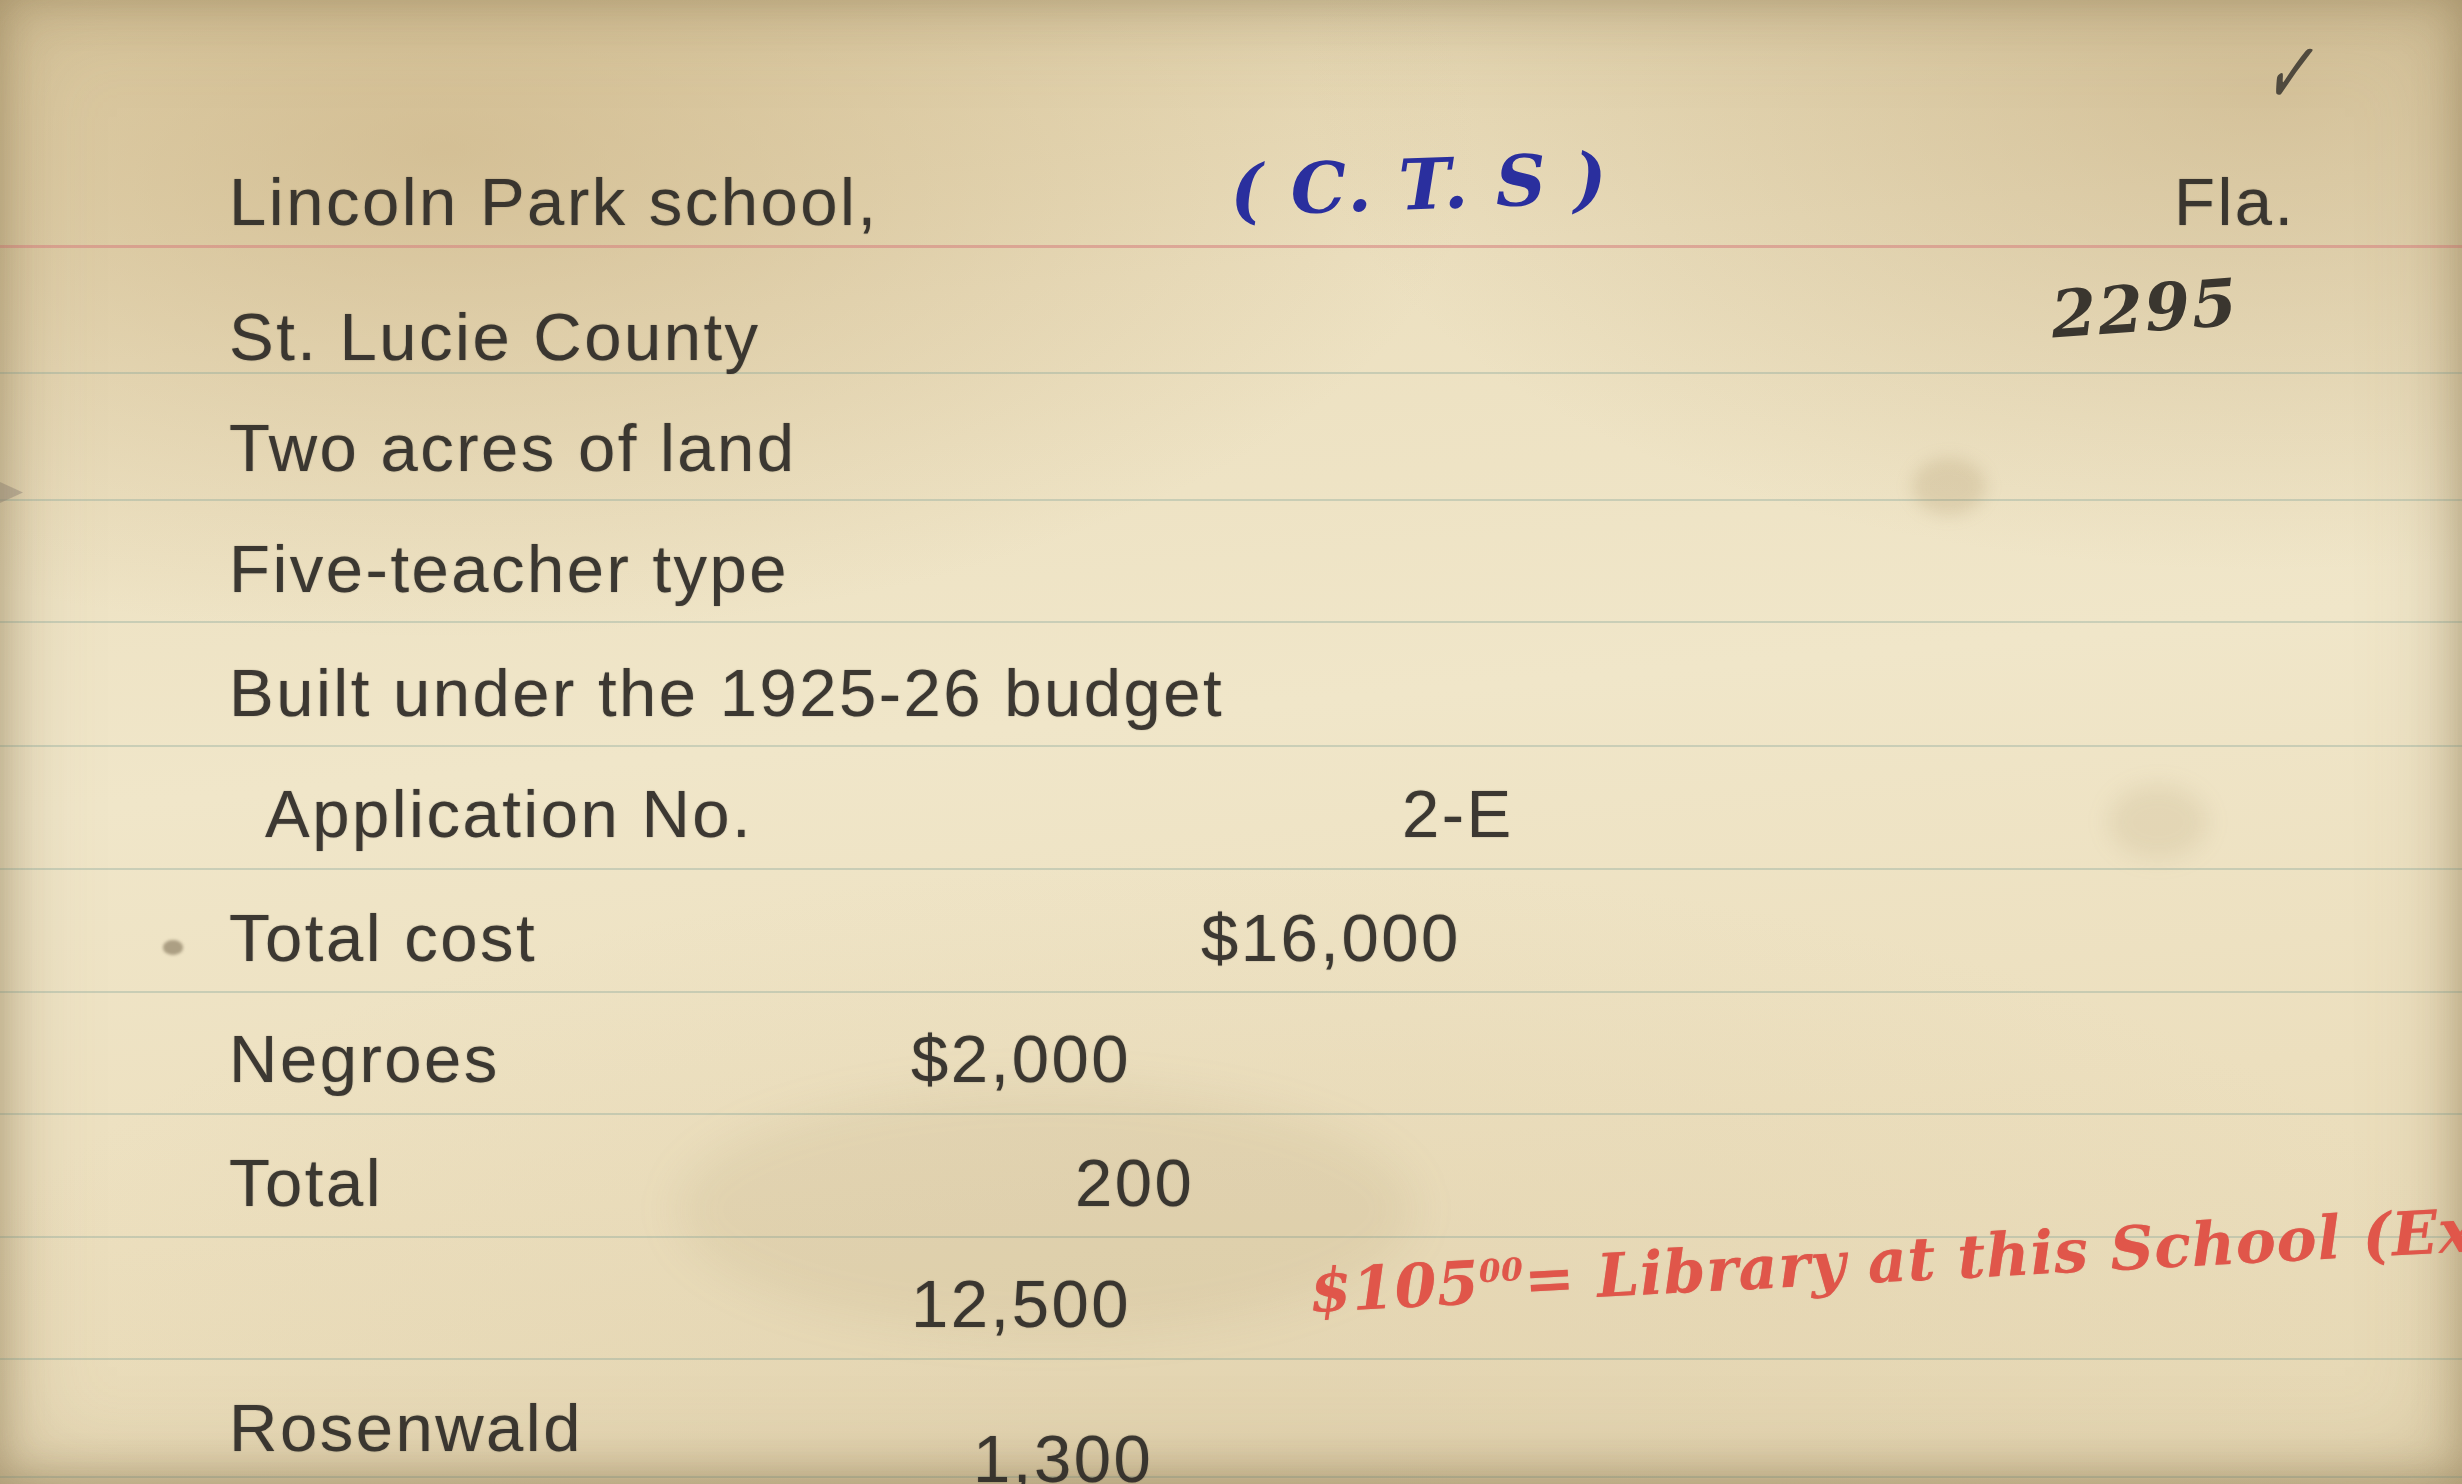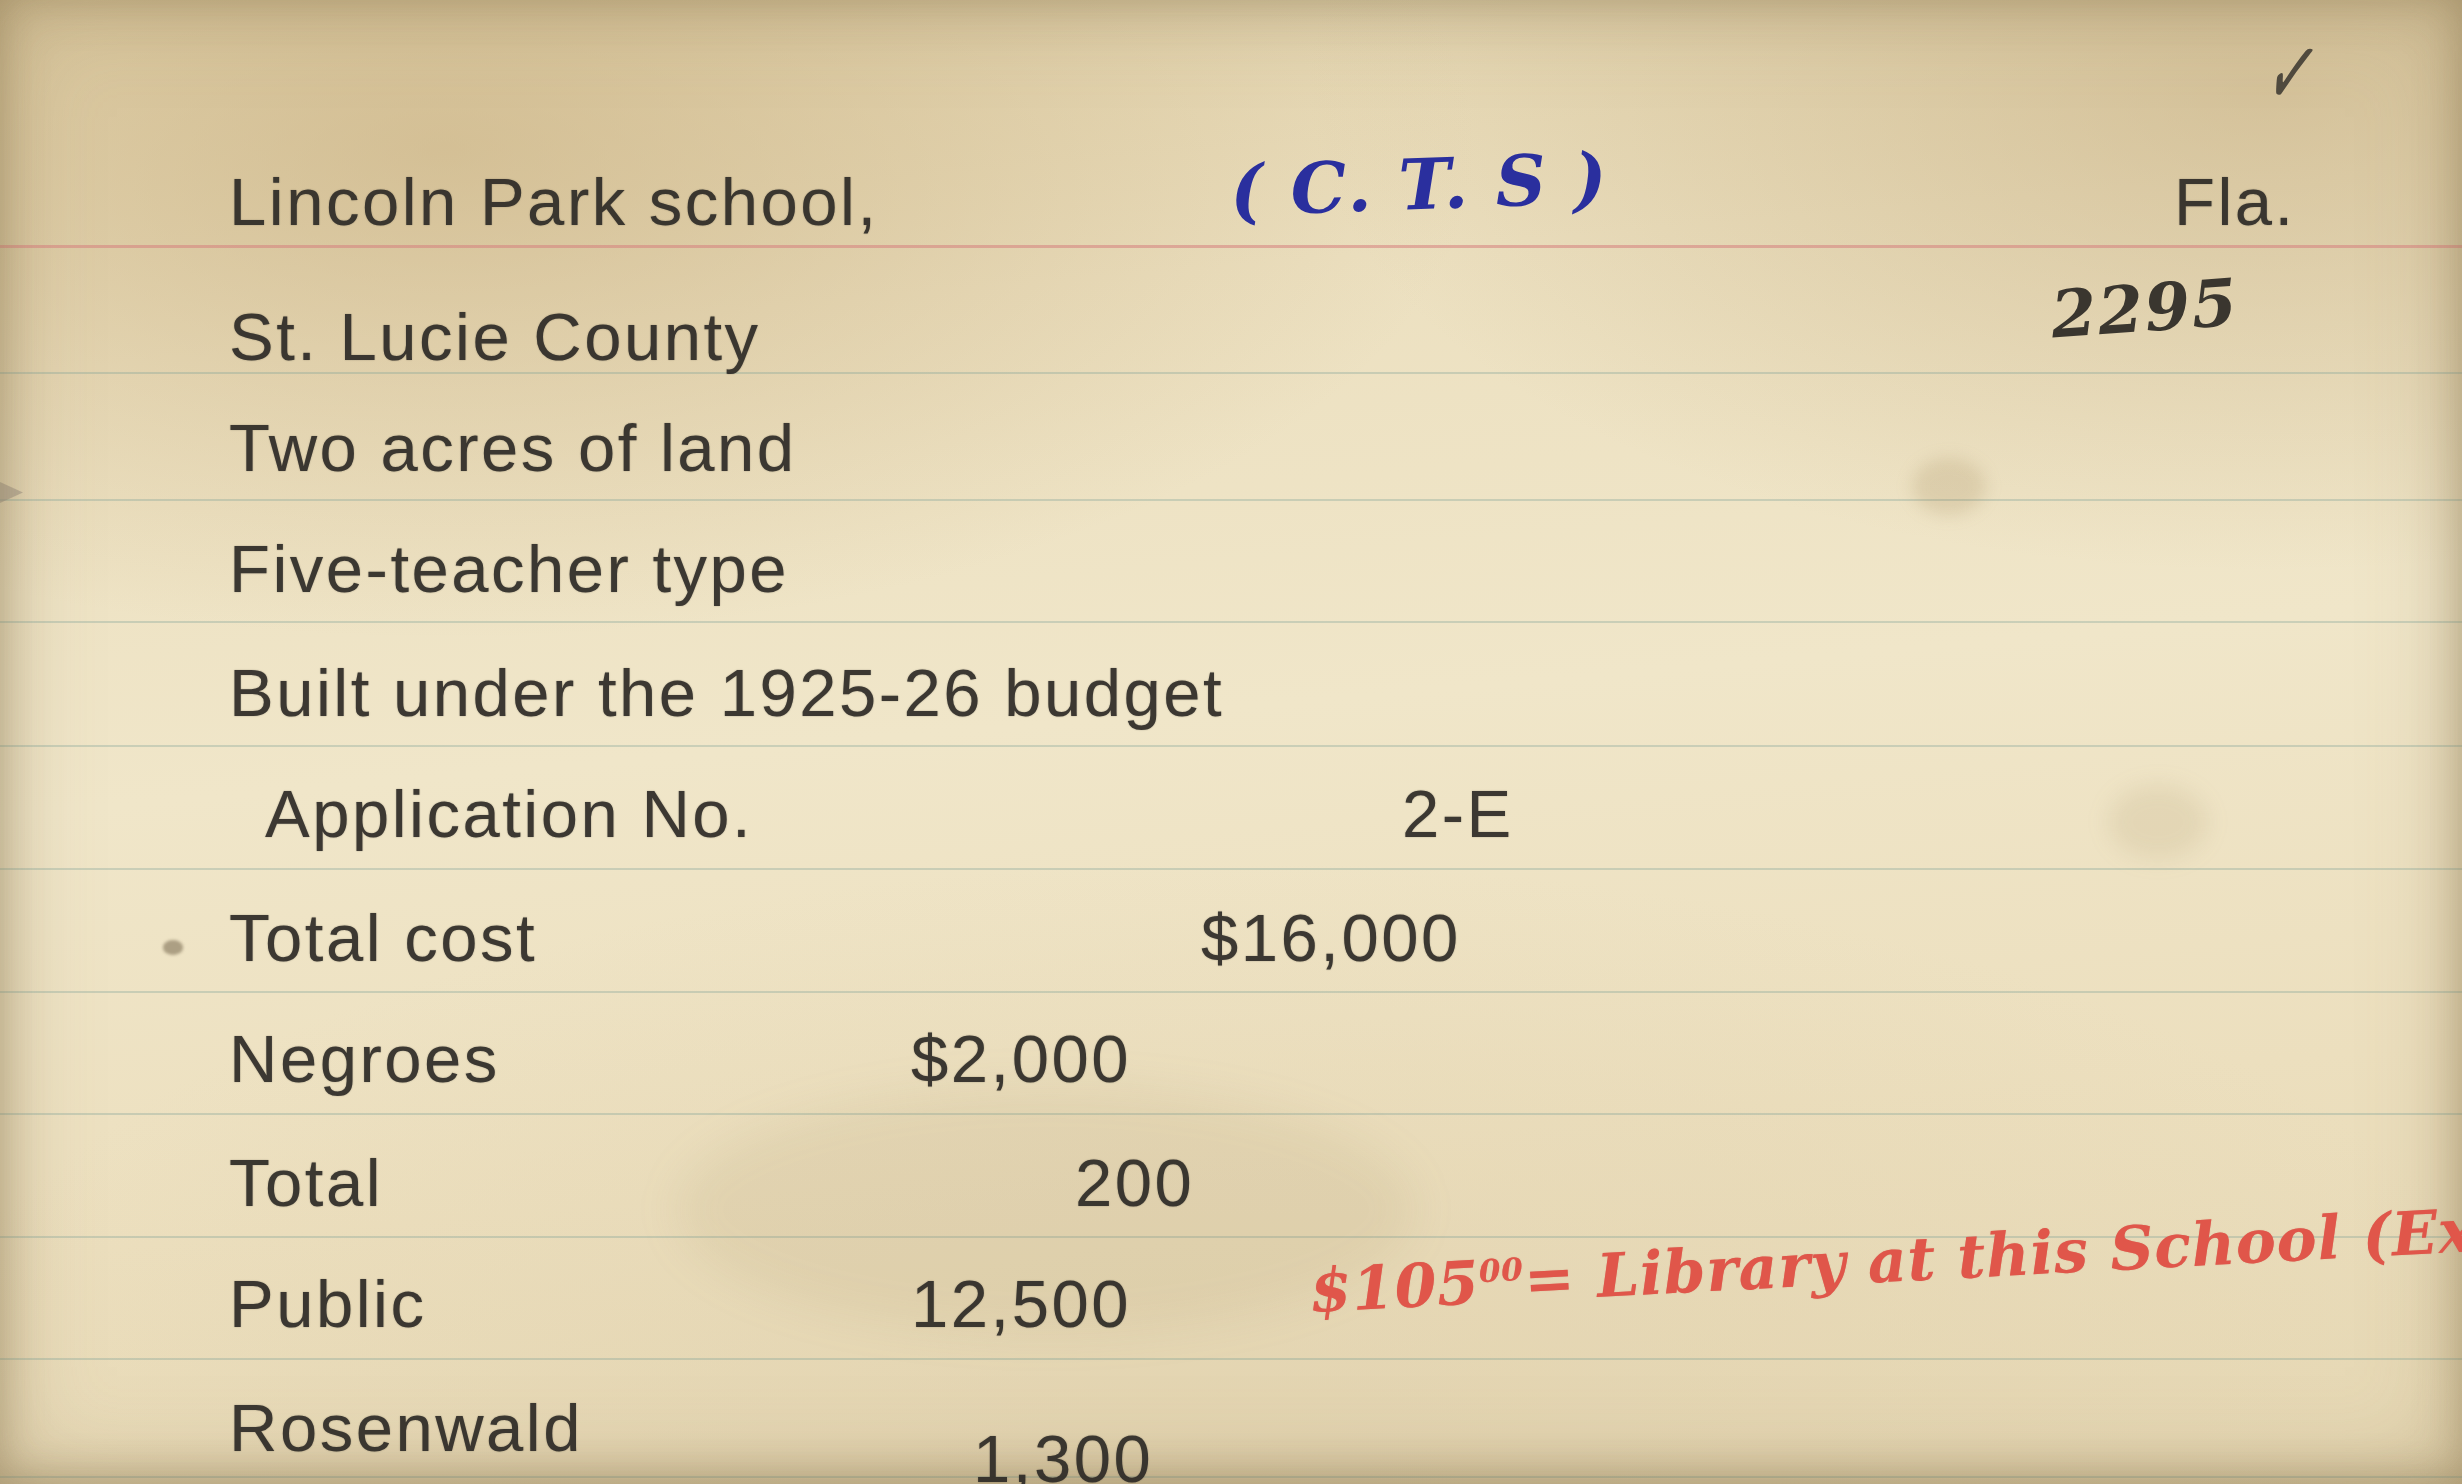"Public" div.typed { html: <div>Public</div> -> none }
